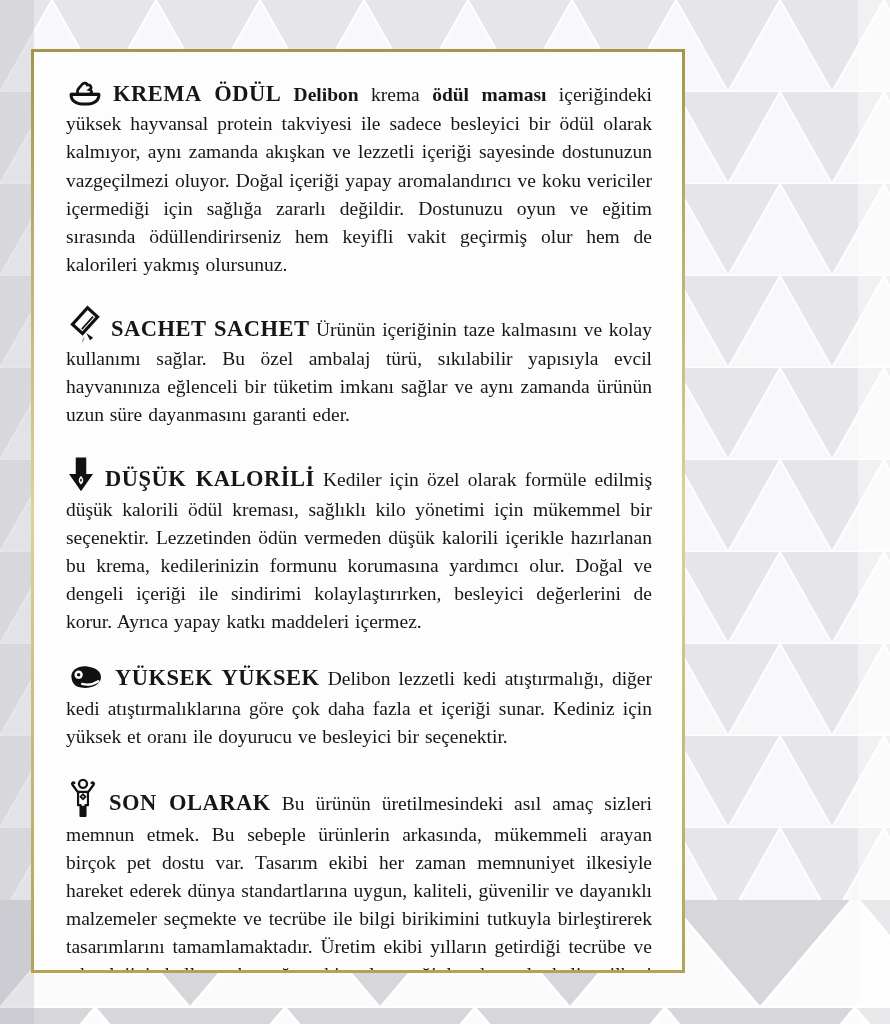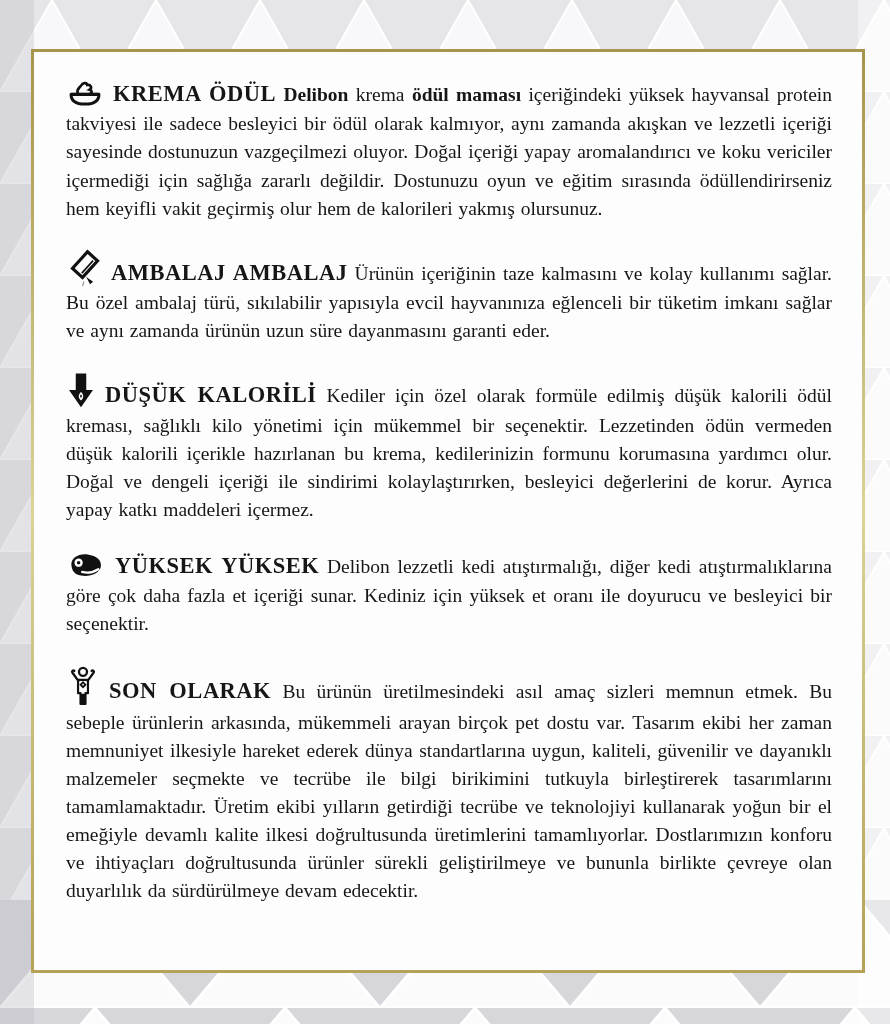"KREMA ÖDÜL Delibon krema ödül" .panel { width: 834px -> 654px }
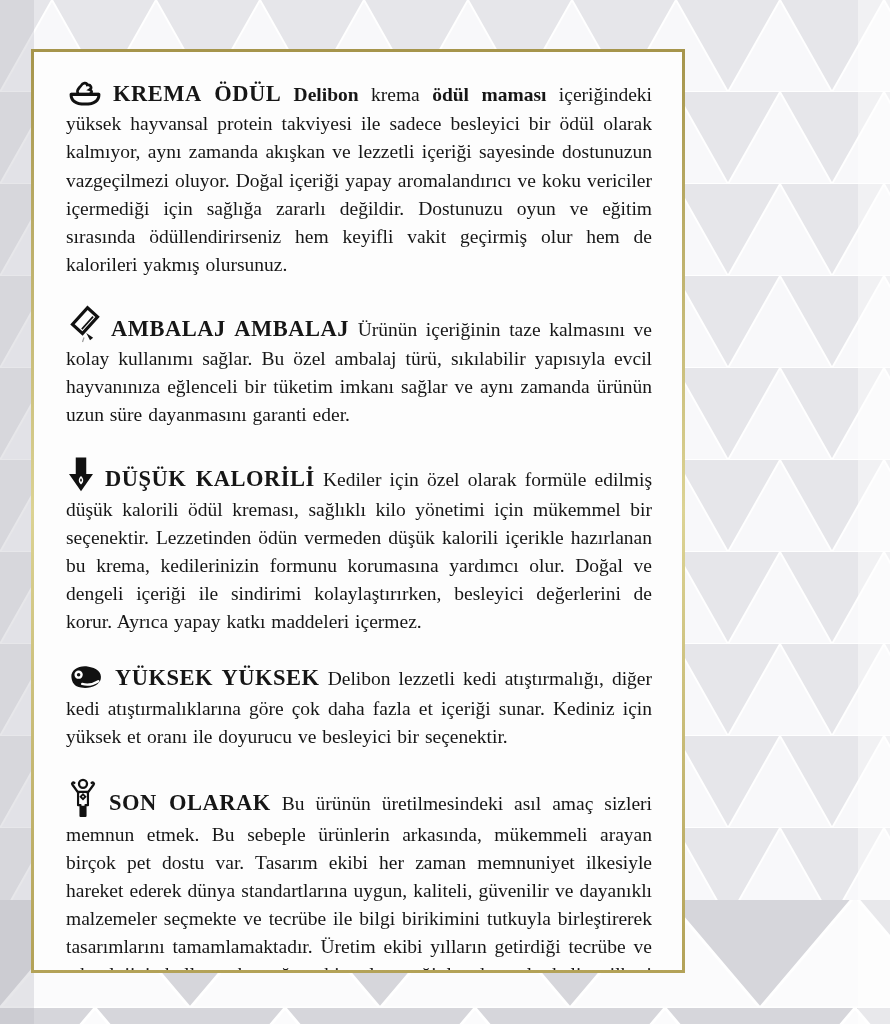"AMBALAJ AMBALAJ" span.heading { text: AMBALAJ AMBALAJ -> SACHET SACHET }
